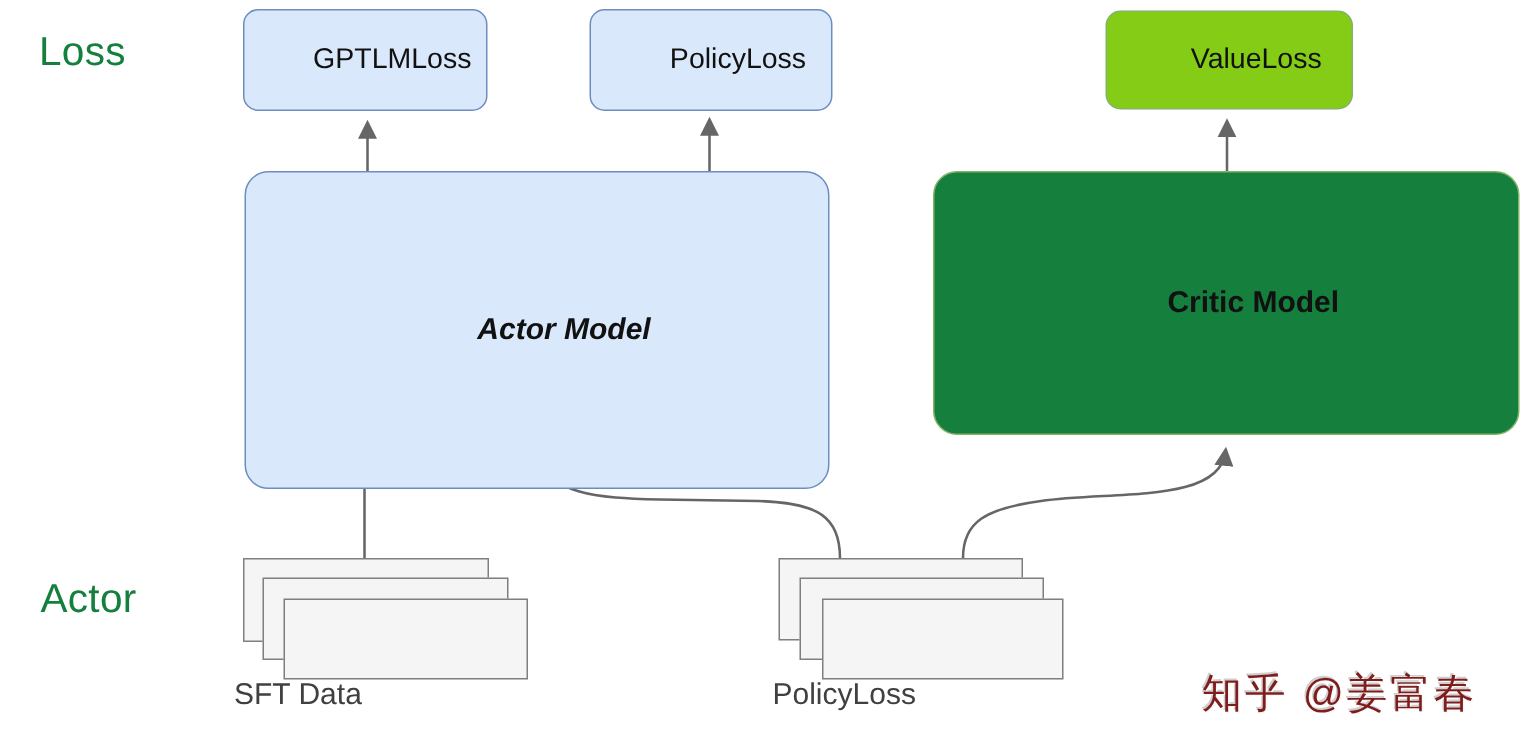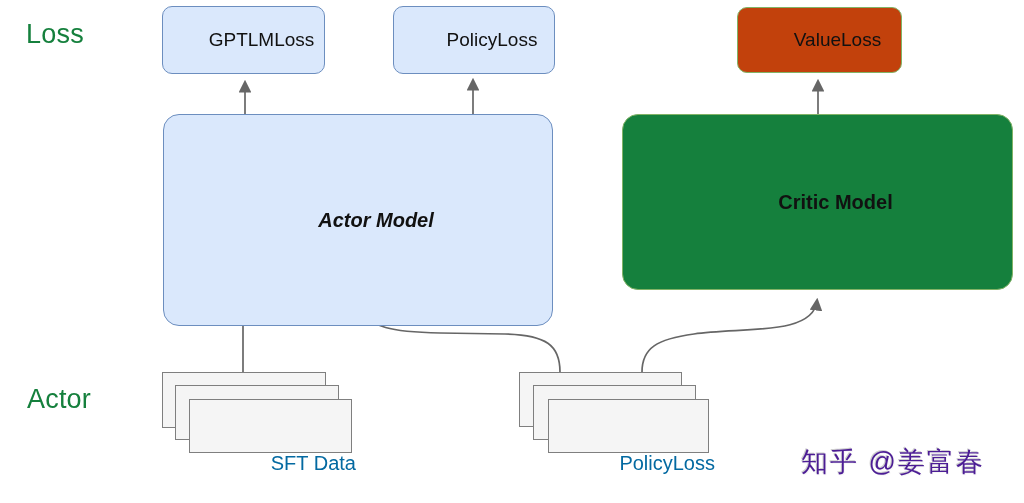"ValueLoss" .loss-box.green { background: #c2410c -> #84cc16 }
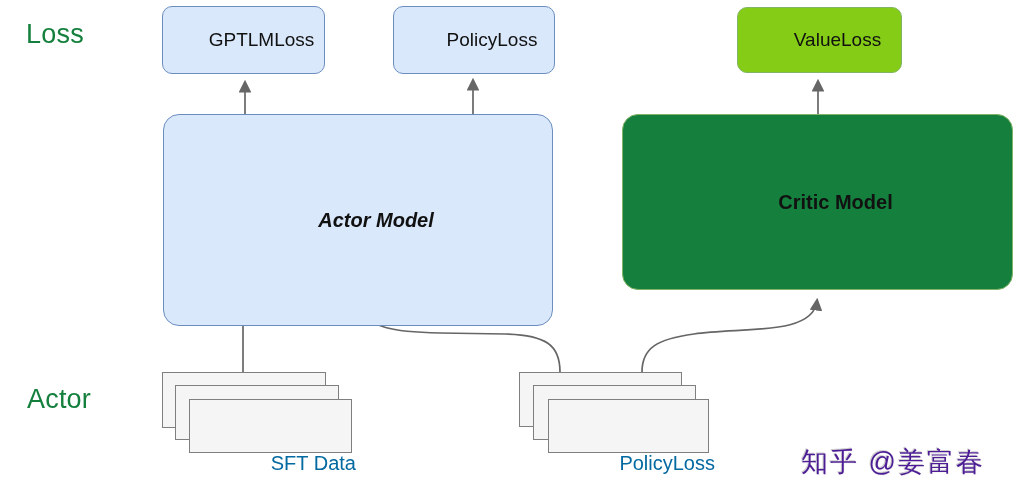"SFT Data" .stack-label { color: #0369a1 -> #404040; text-align: right -> left }
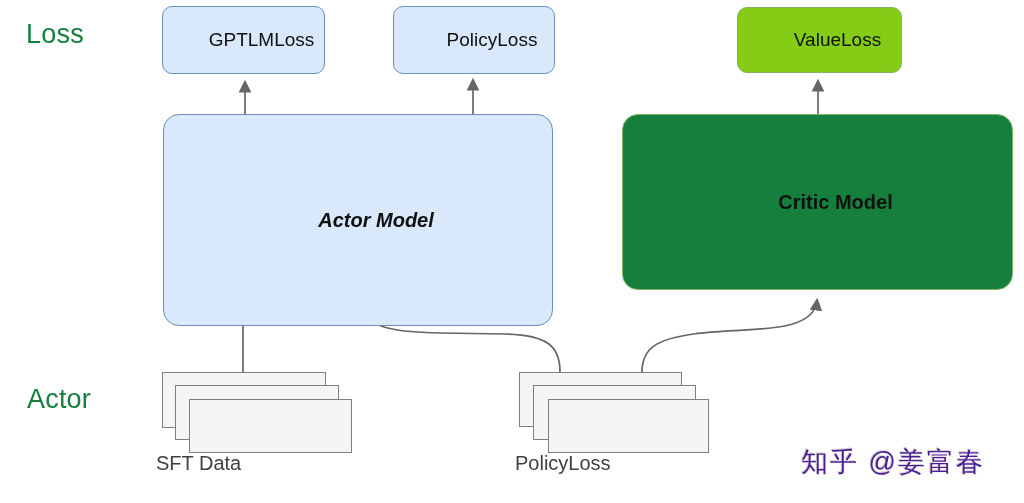"知乎 @姜富春" .watermark { color: #4c1d95 -> #7f1d1d }
